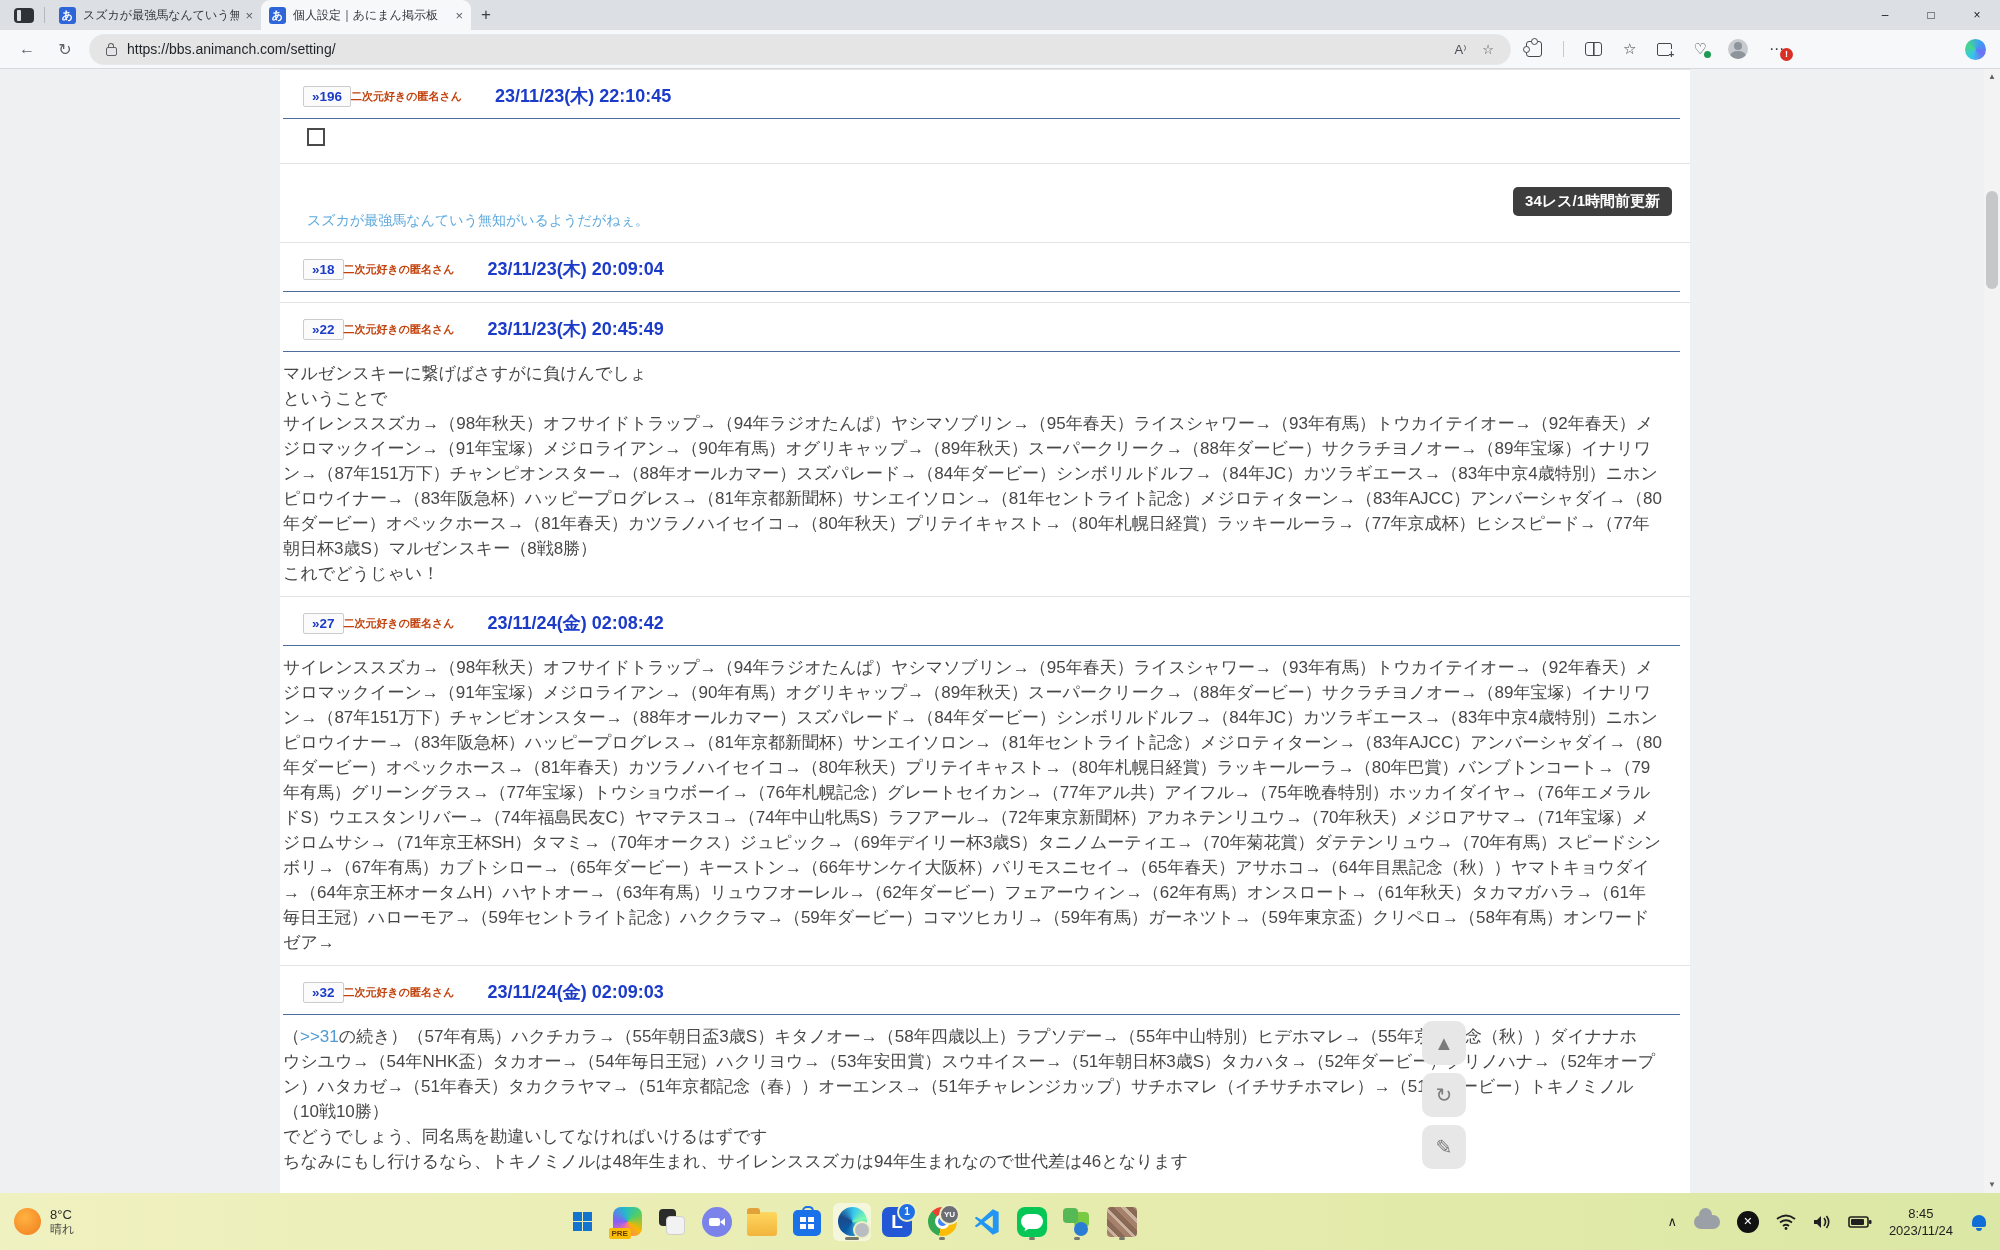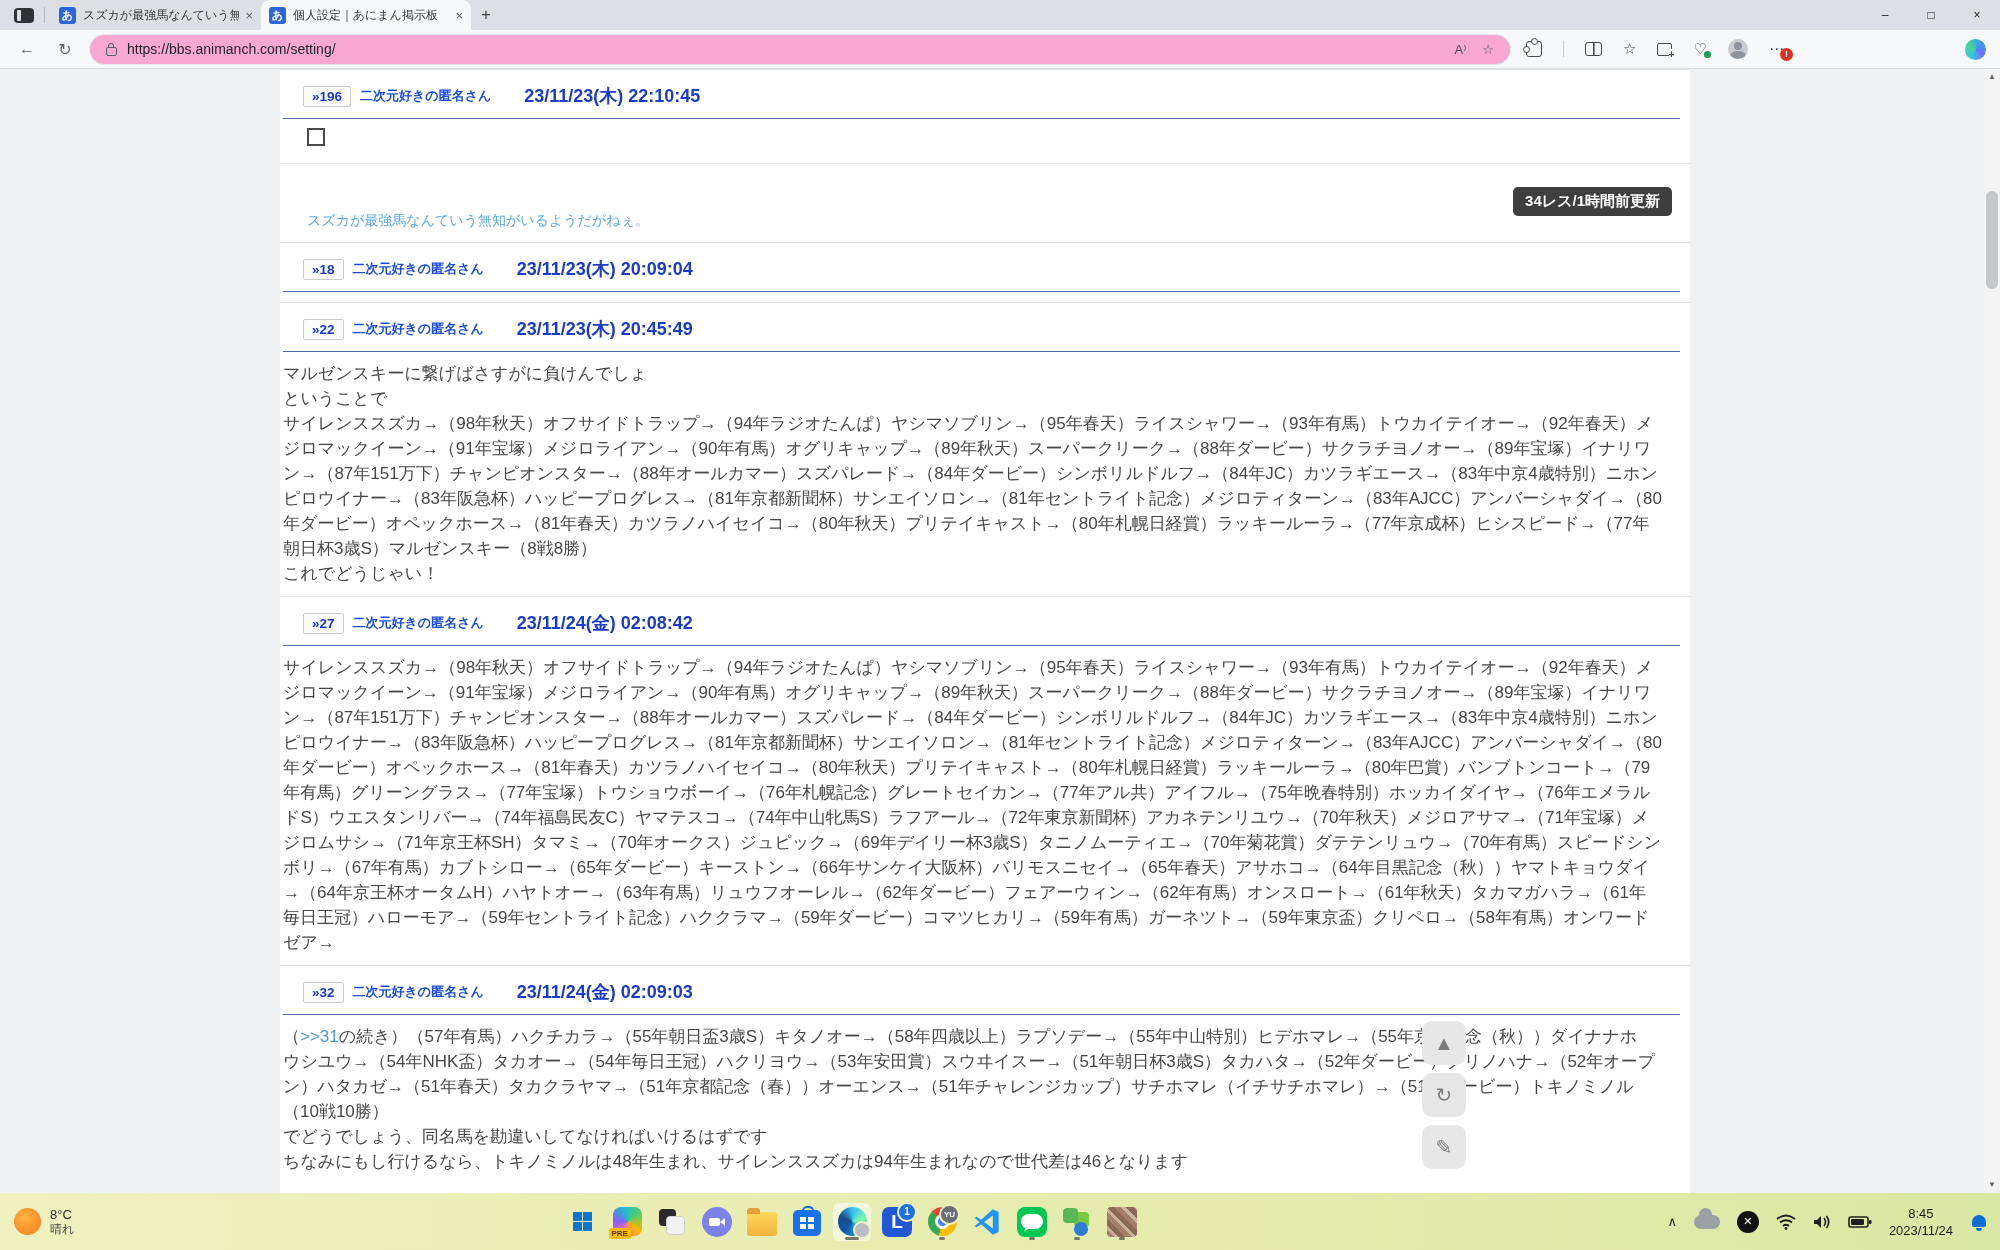"https://bbs.animanch.com/setting/" .urlbar { background: #f9a8d4 -> #e5e5e5 }
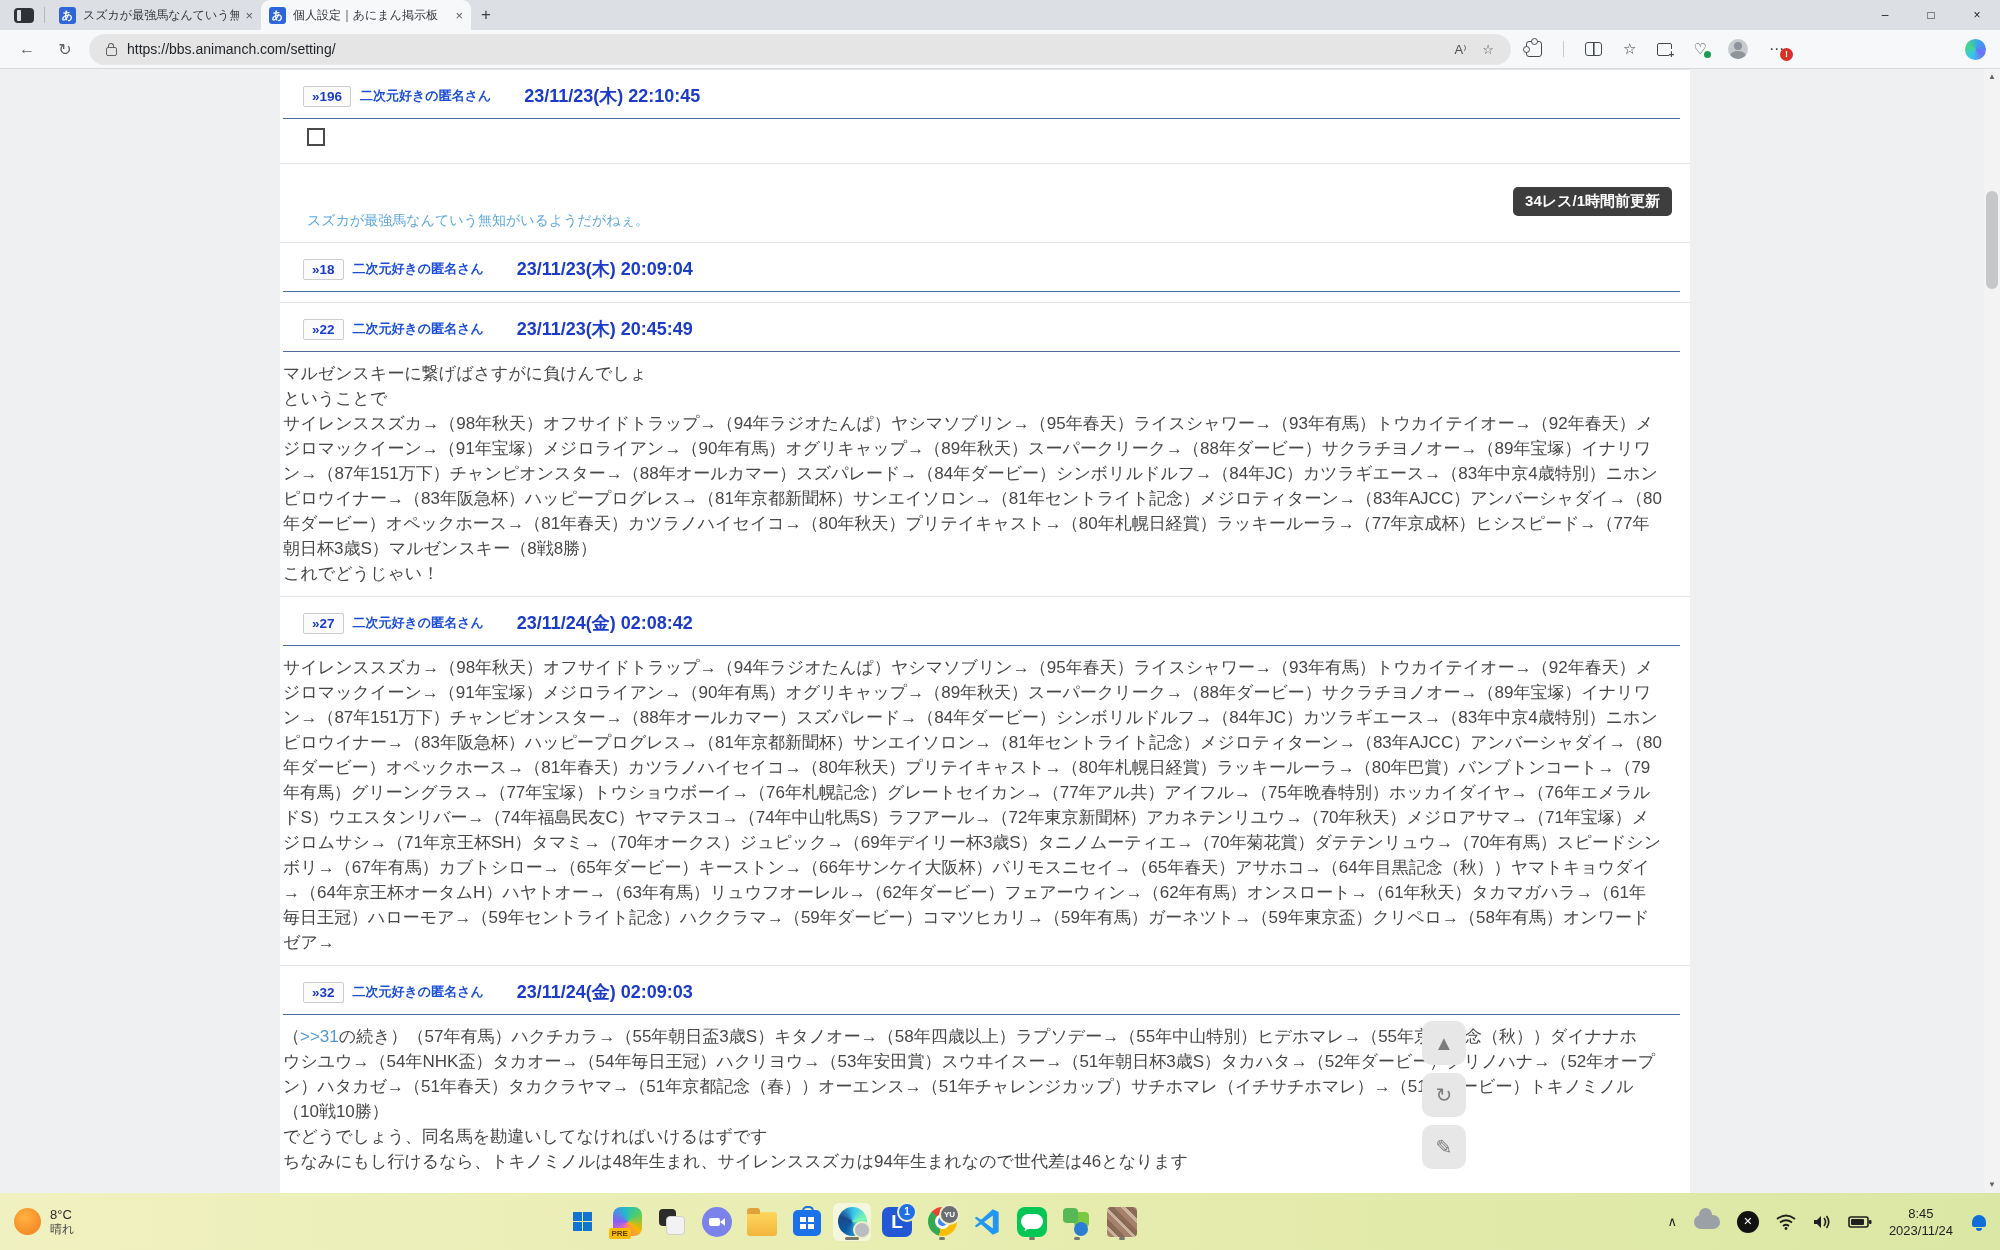"»196" .post-num { margin-right: 9px -> none }
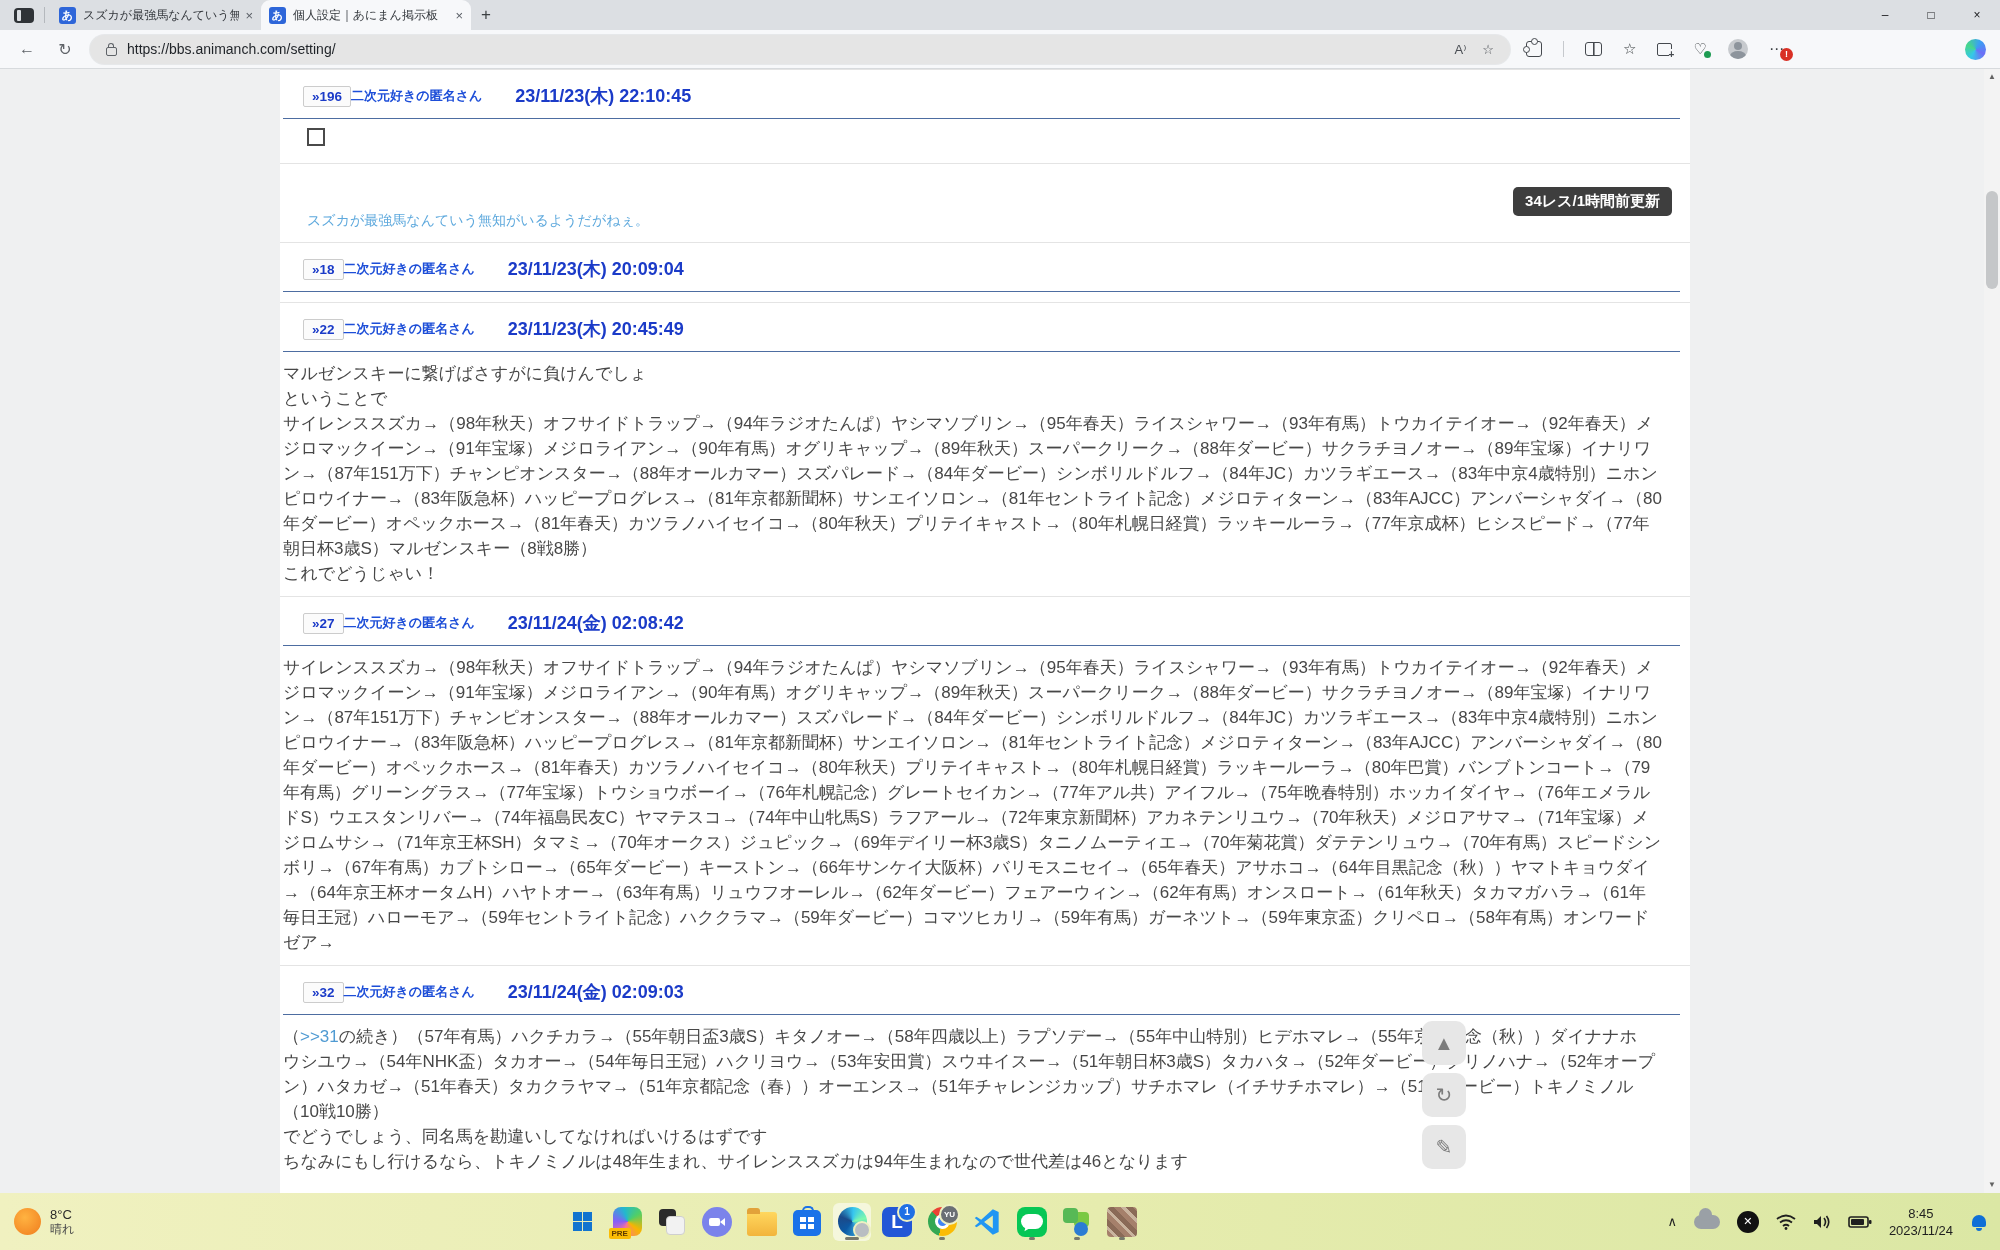"二次元好きの匿名さん" .post-name { color: #1d4ed8 -> #c2410c; font-size: 13px -> 11px }
